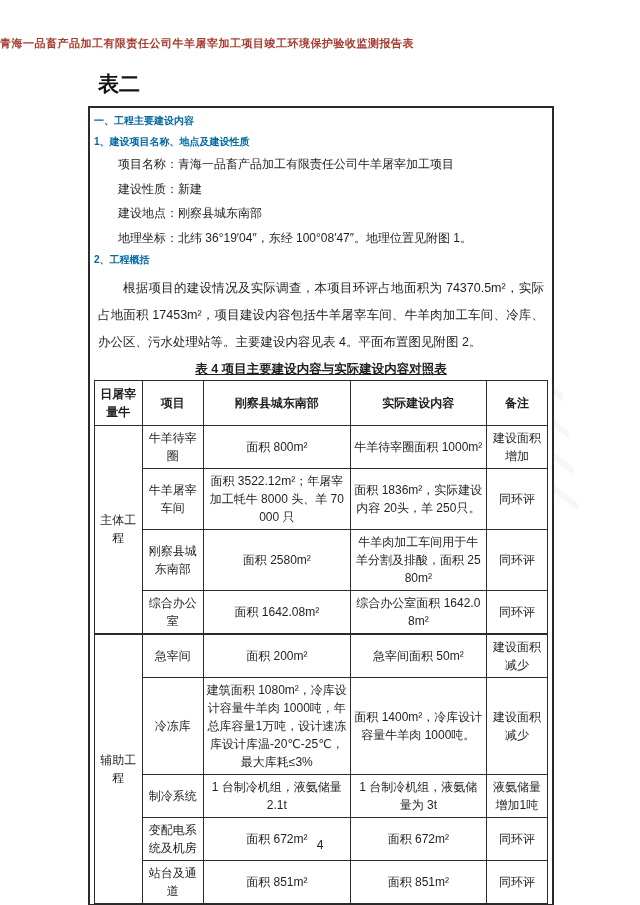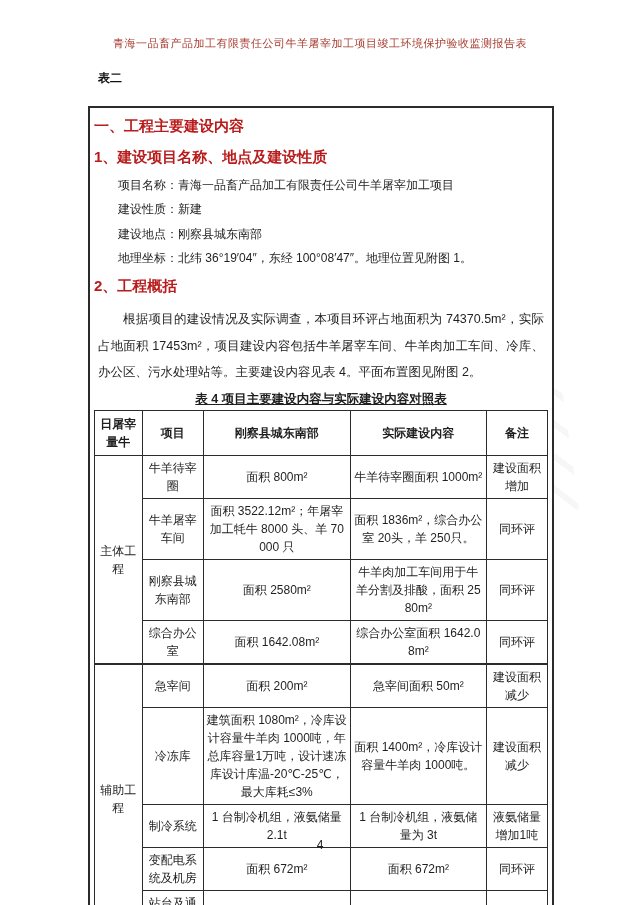"青海一品畜产品加工有限责任公司牛羊屠宰加工项目竣工环境保护验收监测报告表" .doc-header { font-weight: normal -> bold; text-align: center -> left }
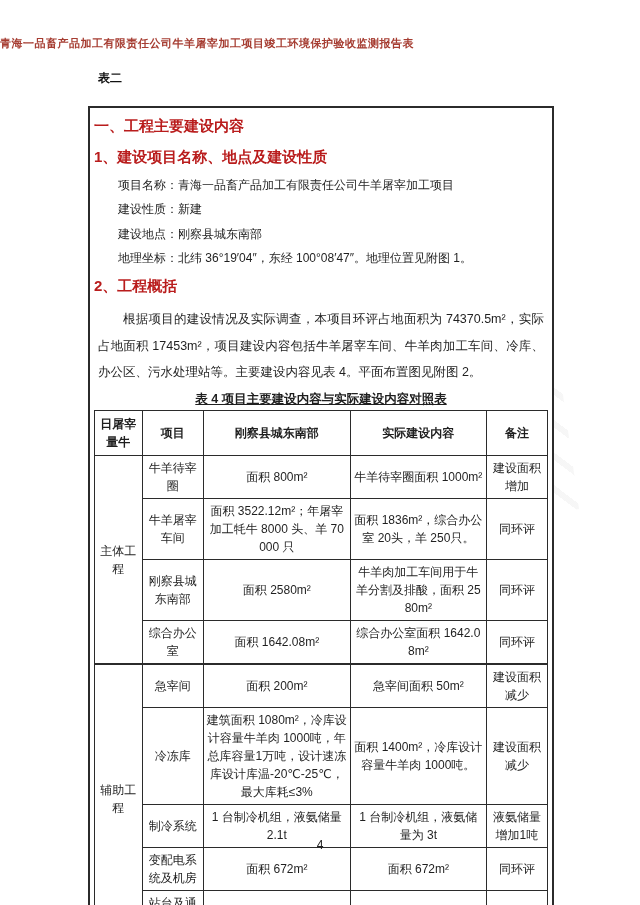"表二" .table-label { font-size: 12px -> 21px }
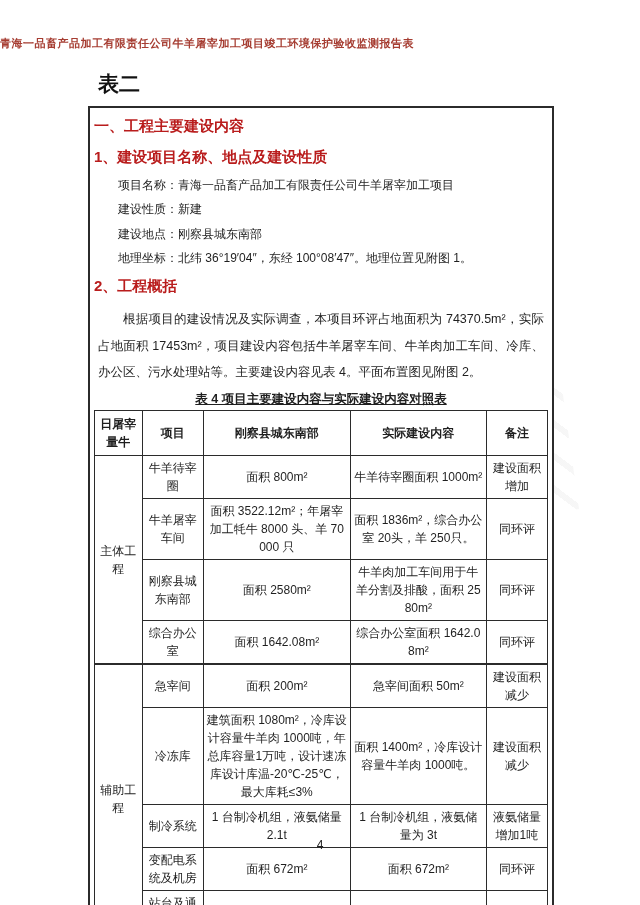"一、工程主要建设内容" .h1, .h2 { color: #b91c1c -> #0369a1; font-size: 15px -> 10px }
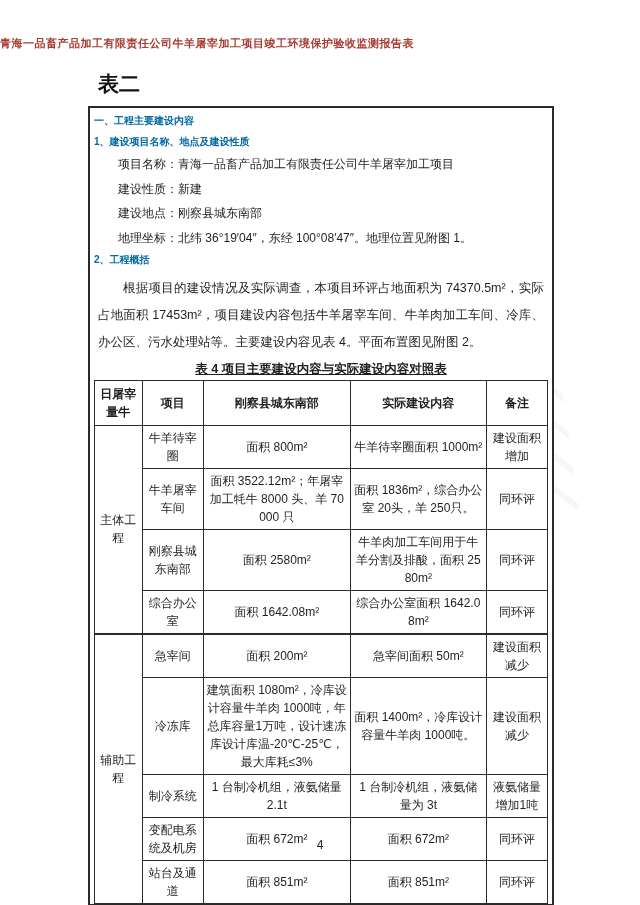"面积 1836m²，综合办公室 20头，羊 250只。" td { text: 综合办公室 -> 实际建设内容 }
